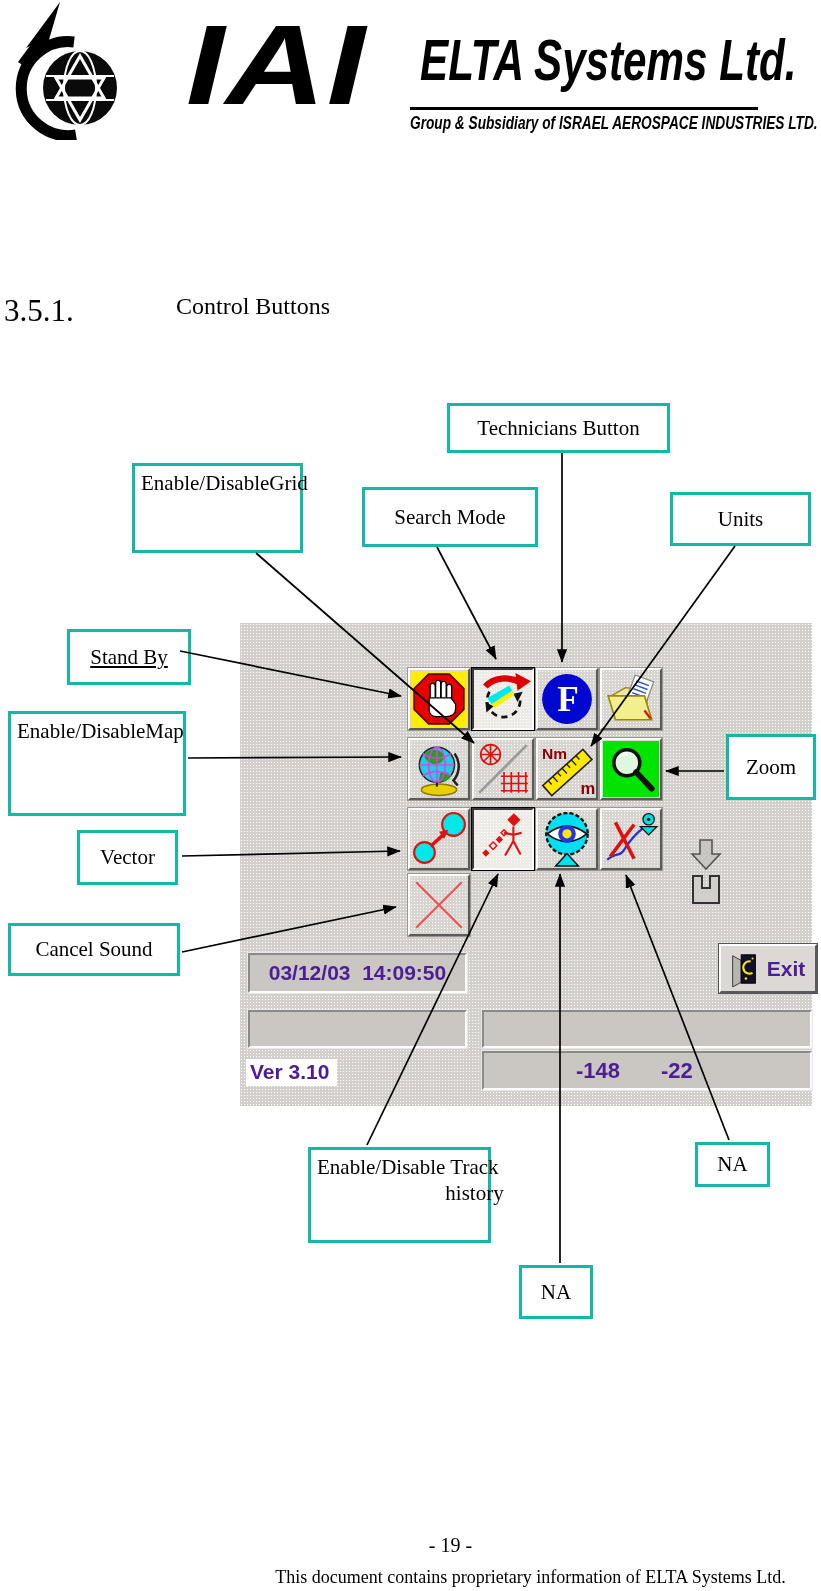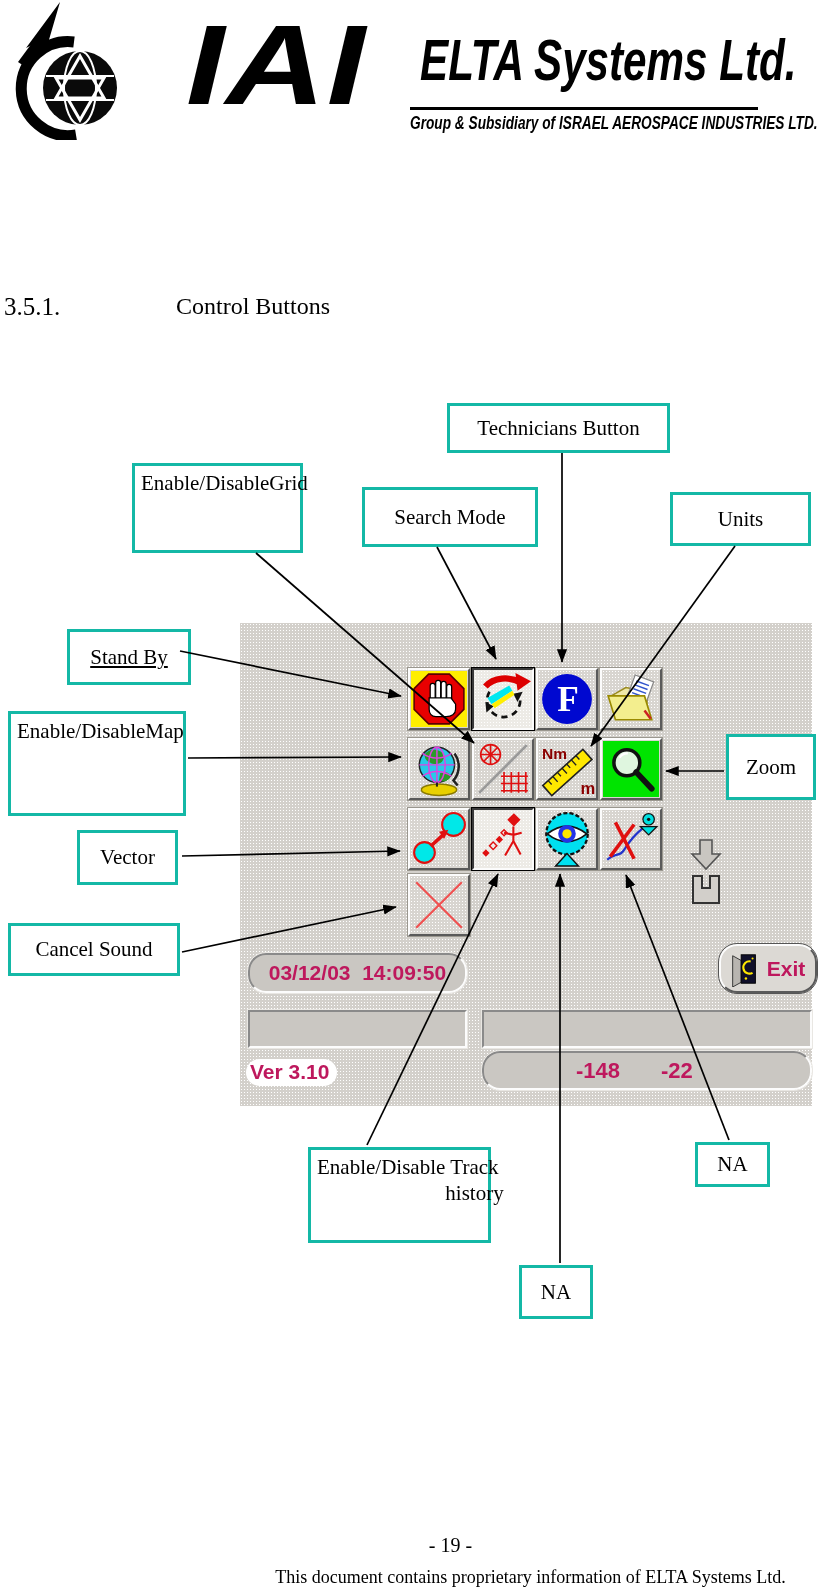"3.5.1." .heading-num { font-size: 25px -> 31px }
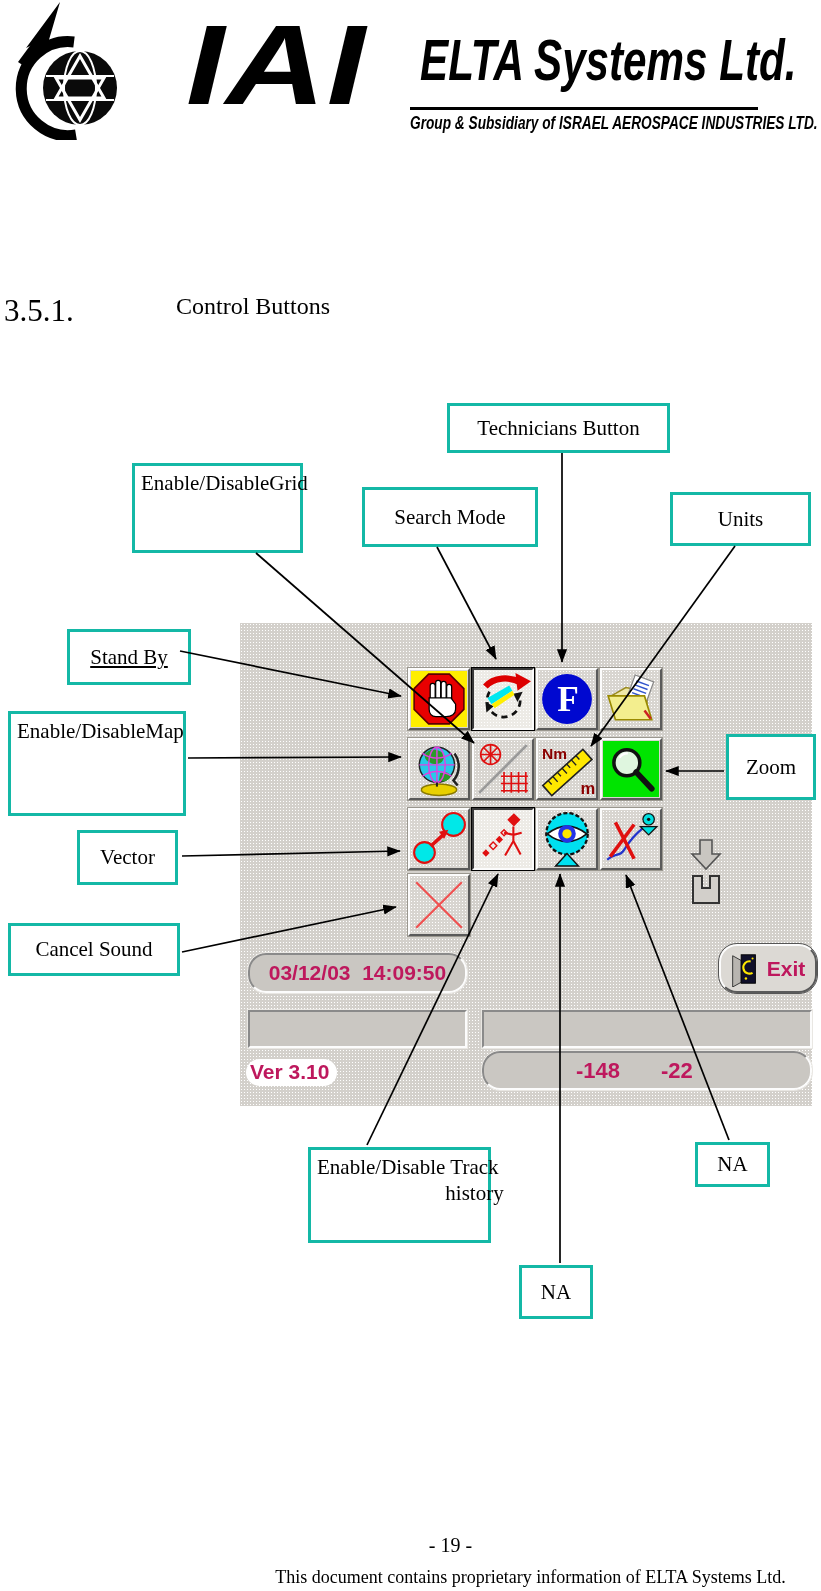"03/12/03 14:09:50" .ui-text { border-radius: 18px -> none; color: #be185d -> #4c1d95 }
